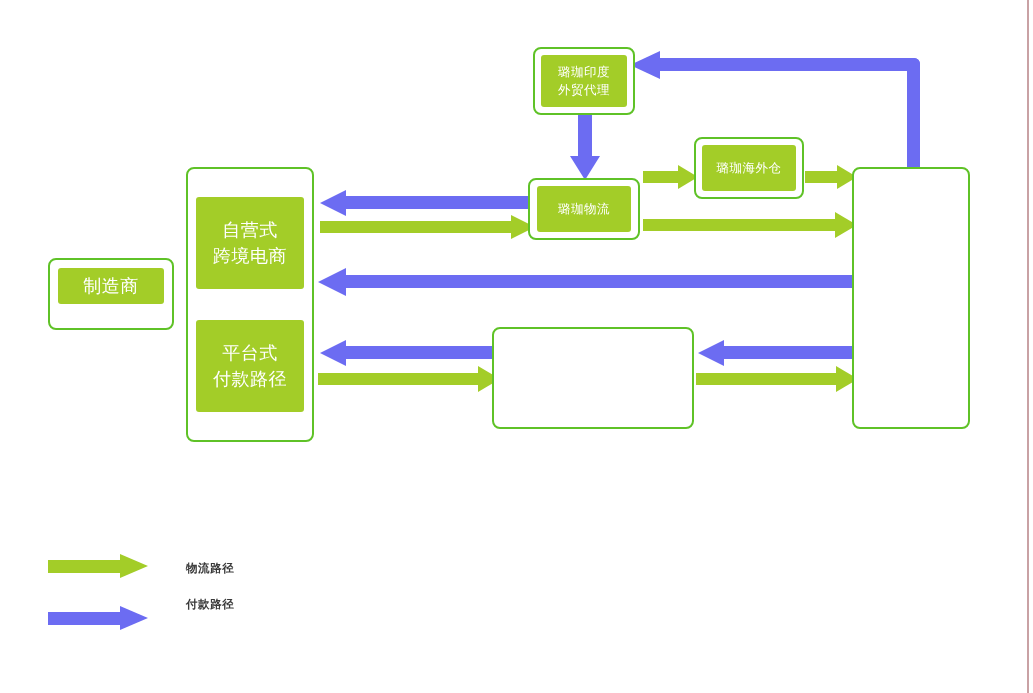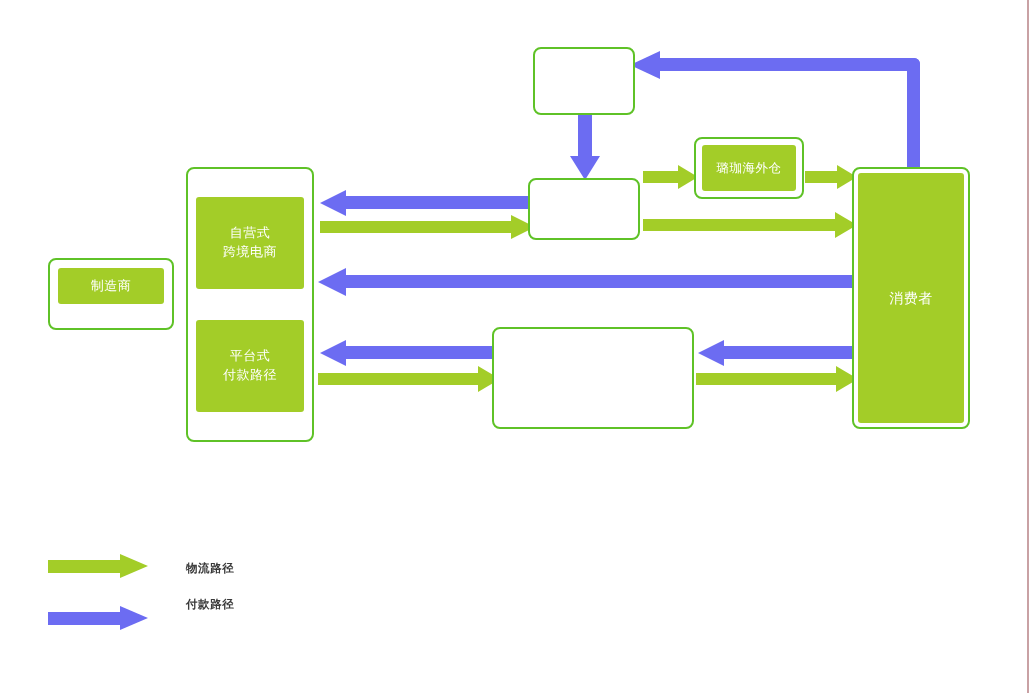"璐珈印度" div.plate { html: none -> <div>璐珈印度 外贸代理</div> }
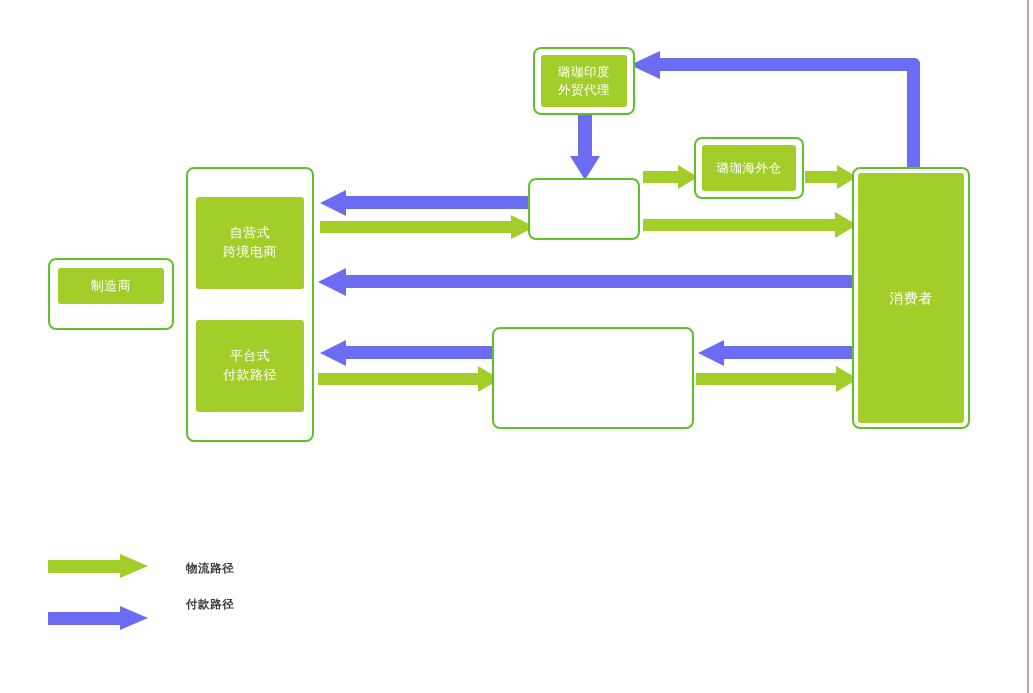"璐珈物流" div.plate { html: none -> <div>璐珈物流</div> }
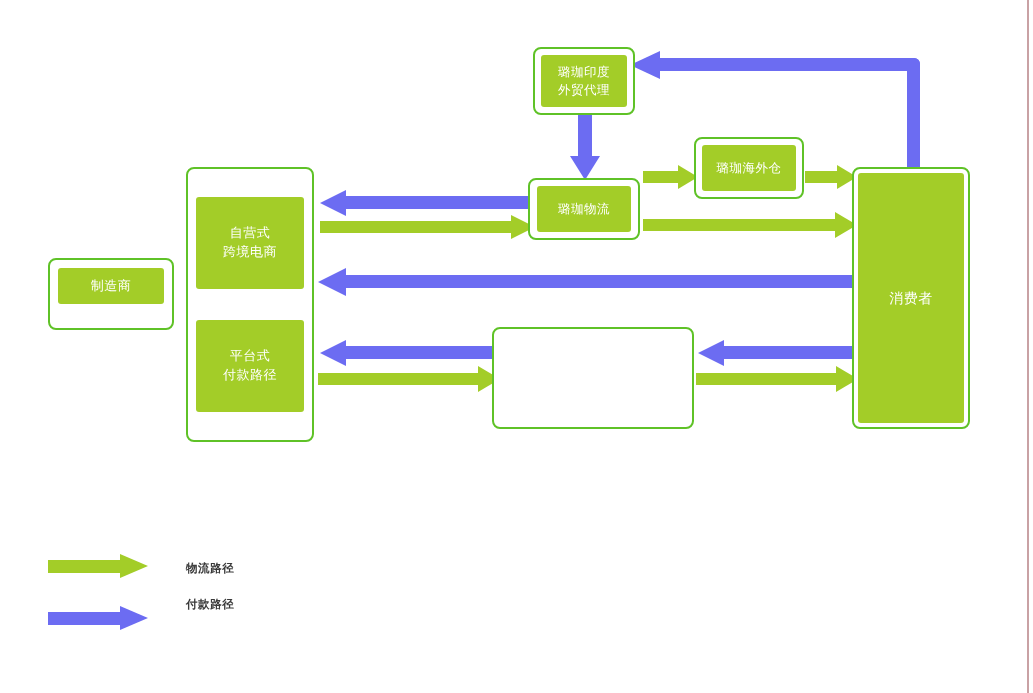"自营式" .plate { font-size: 13px -> 18px }
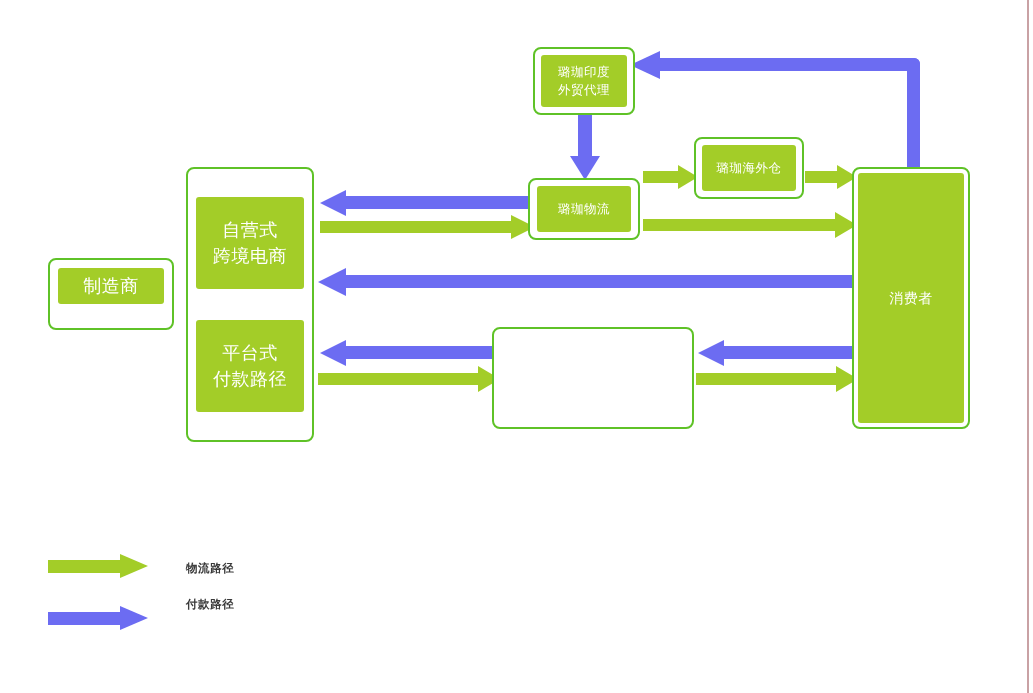"消费者" div.plate { html: <div>消费者</div> -> none }
